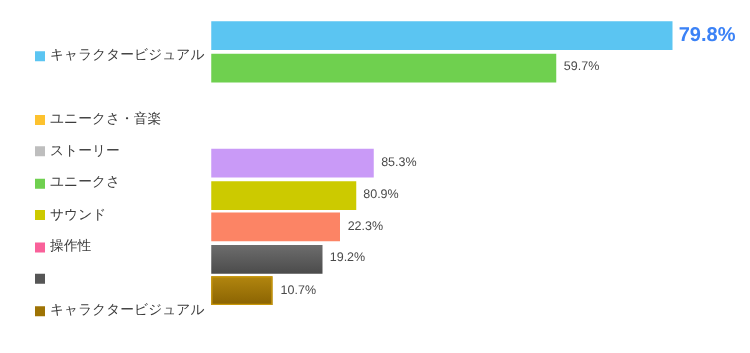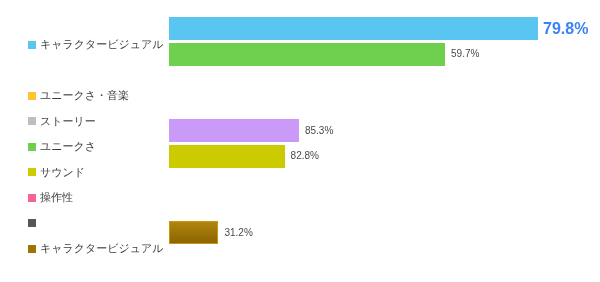"82.8%" span.bar-value { text: 82.8% -> 80.9% }
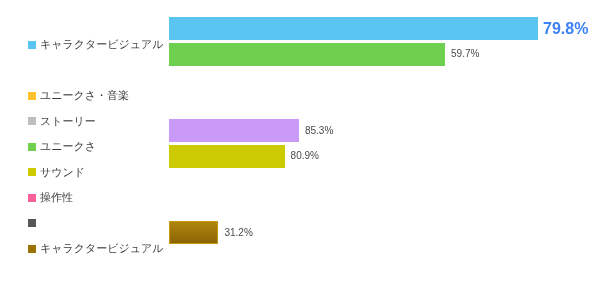"22.3%" div.bar-cell { html: none -> <div> <div></div> <span>22.3%</span> </div> }
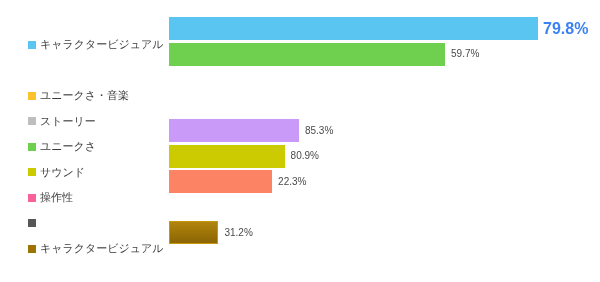"19.2%" div.bar-cell { html: none -> <div> <div></div> <span>19.2%</span> </div> }
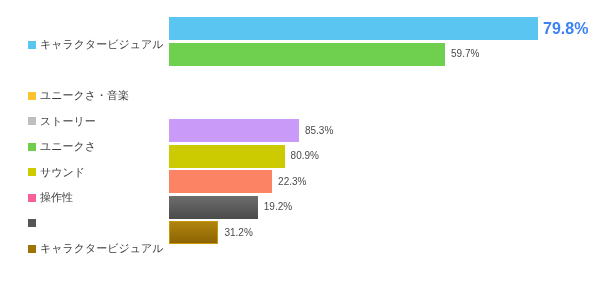"31.2%" span.bar-value { text: 31.2% -> 10.7% }
